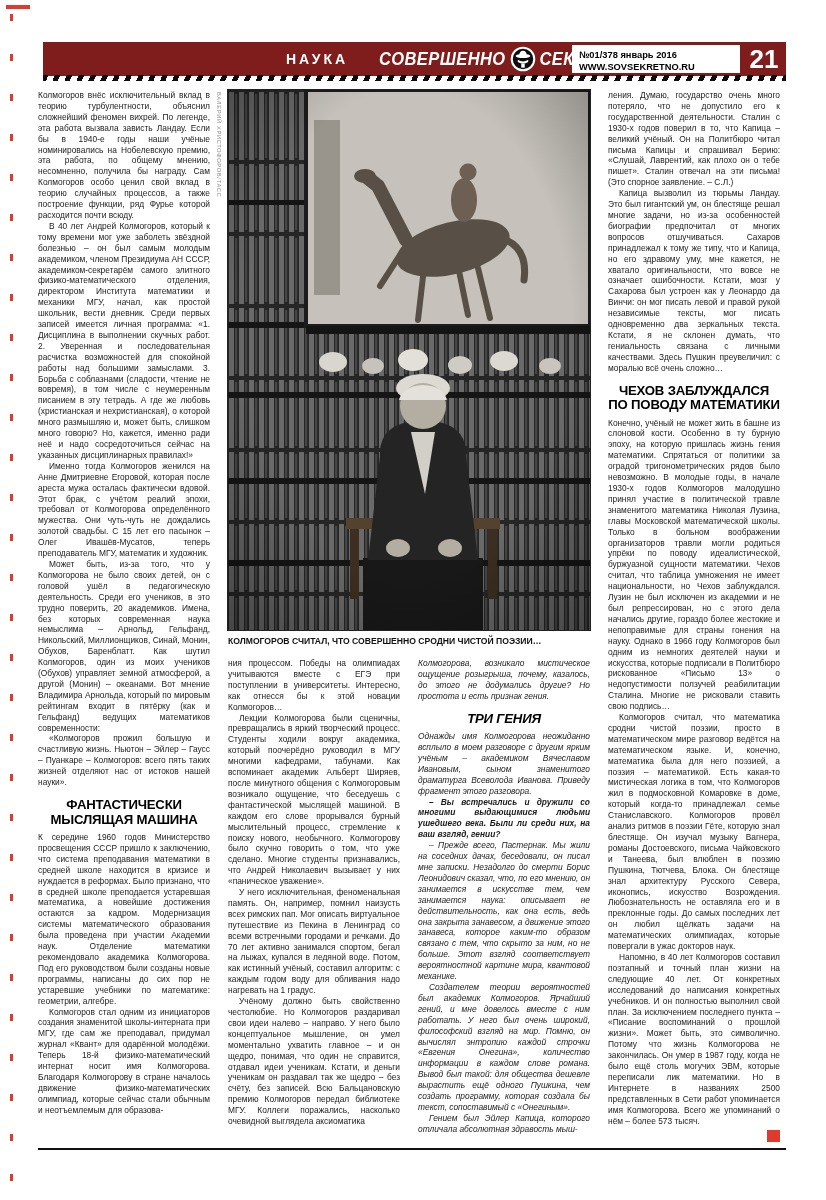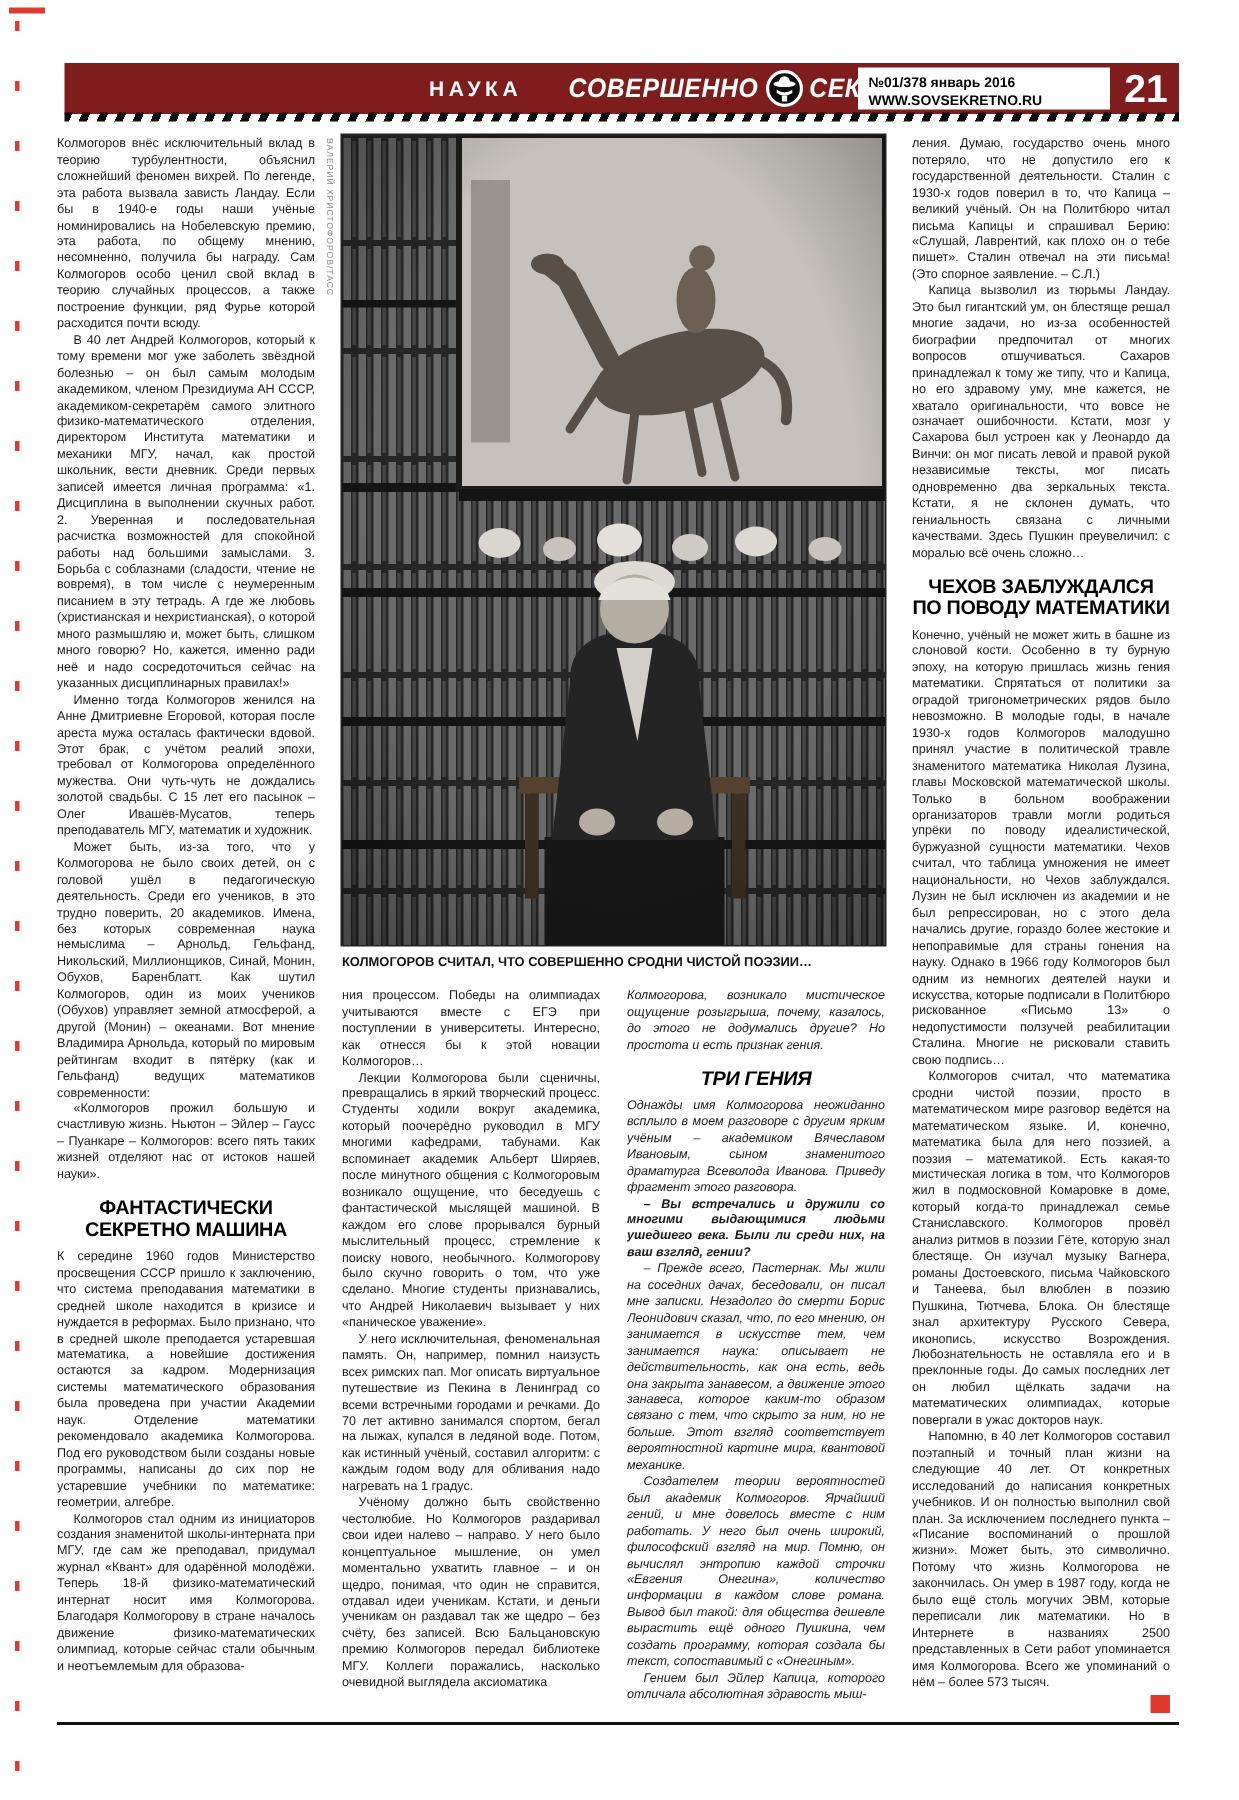"ФАНТАСТИЧЕСКИ СЕКРЕТНО МАШИНА" h2 { text: СЕКРЕТНО -> МЫСЛЯЩАЯ }
